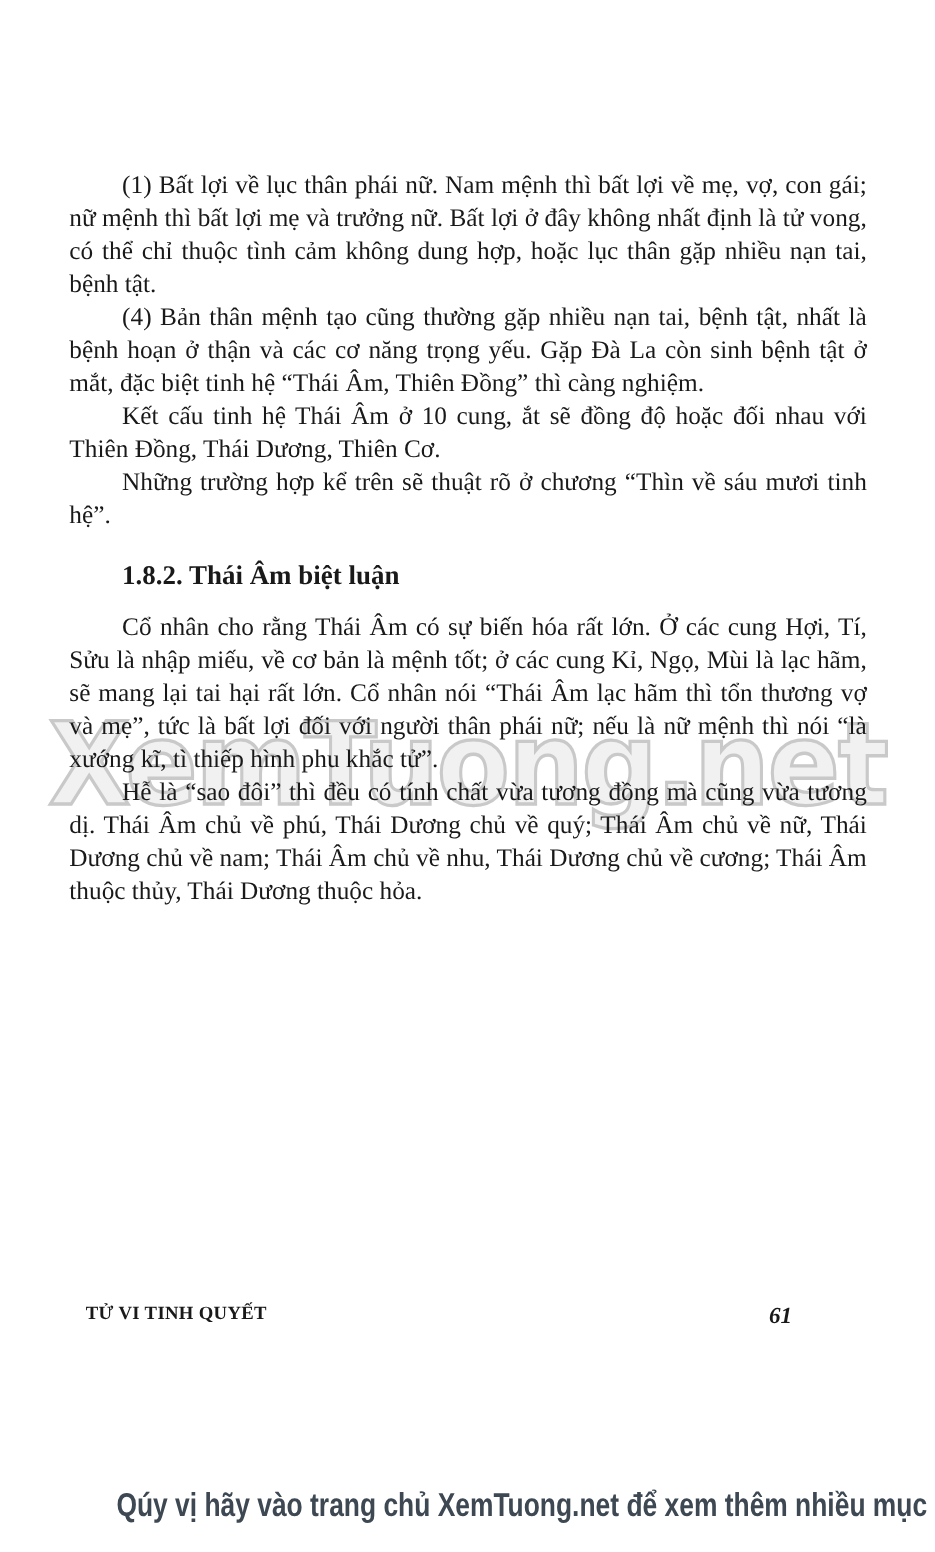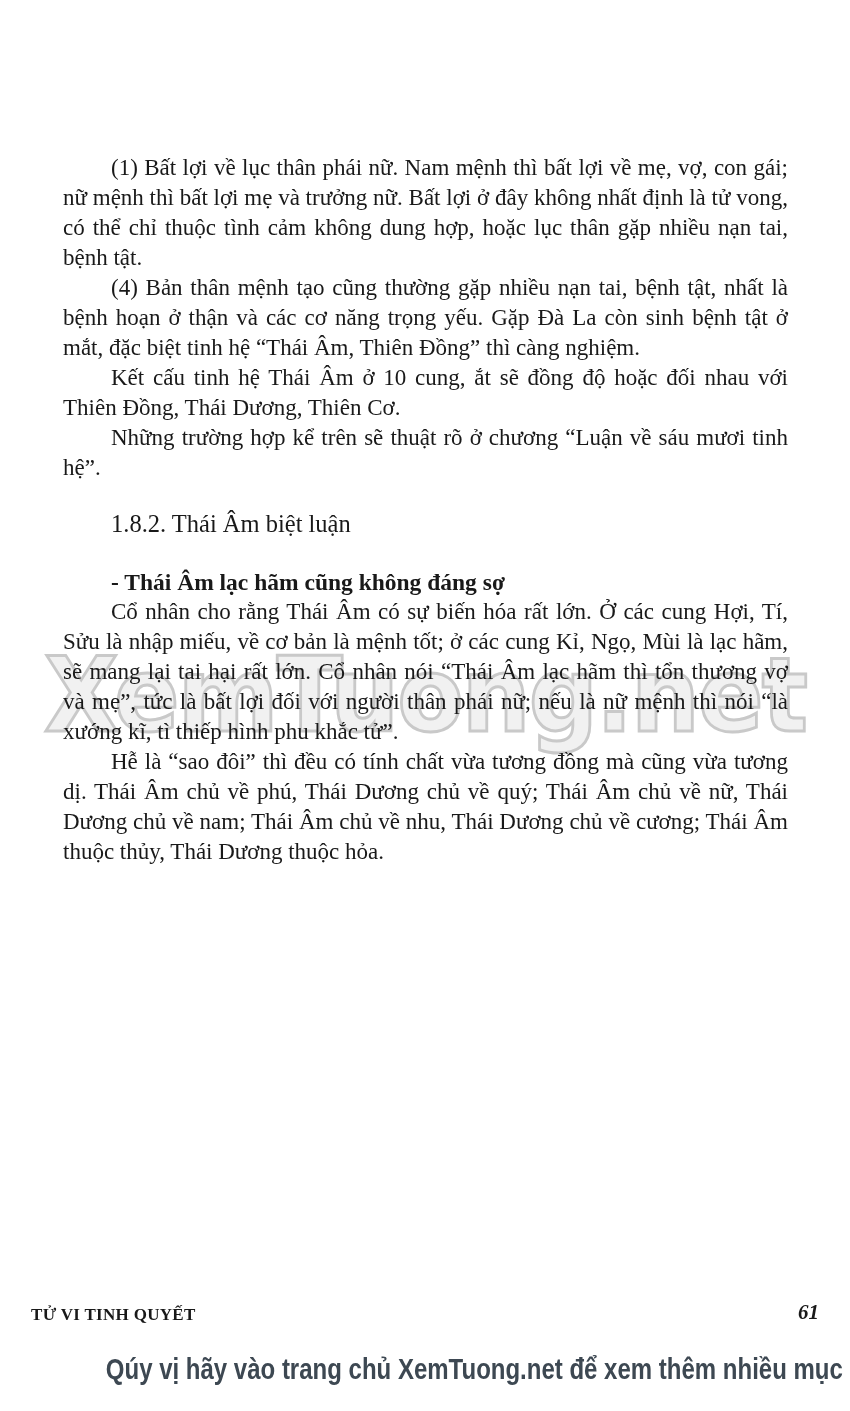"Những trường hợp kể trên" p { text: Luận -> Thìn }
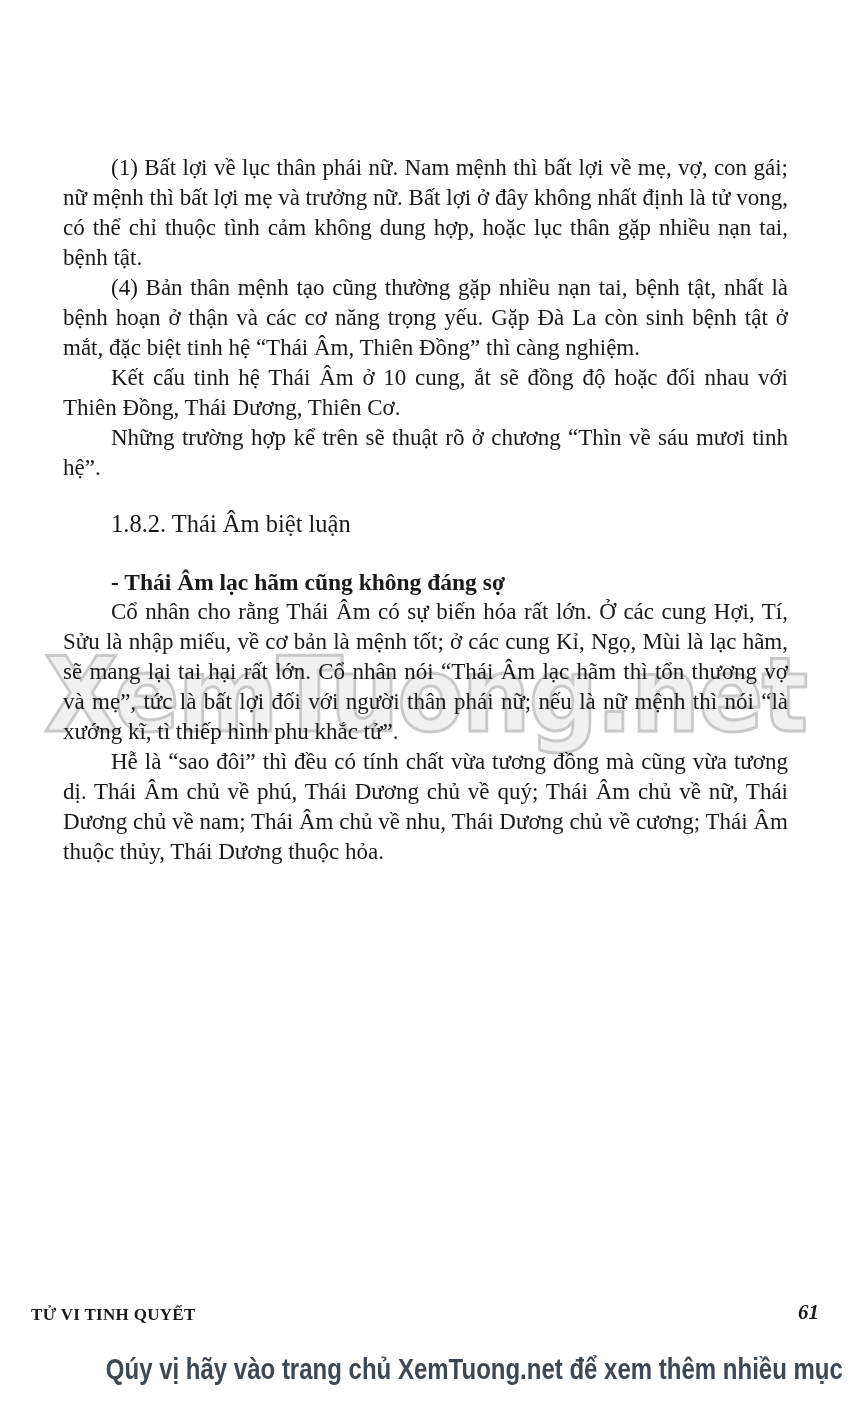"1.8.2. Thái Âm biệt luận" .section-heading { font-weight: normal -> bold; margin: 26px 0 28px 48px -> 26px 0 16px 48px }
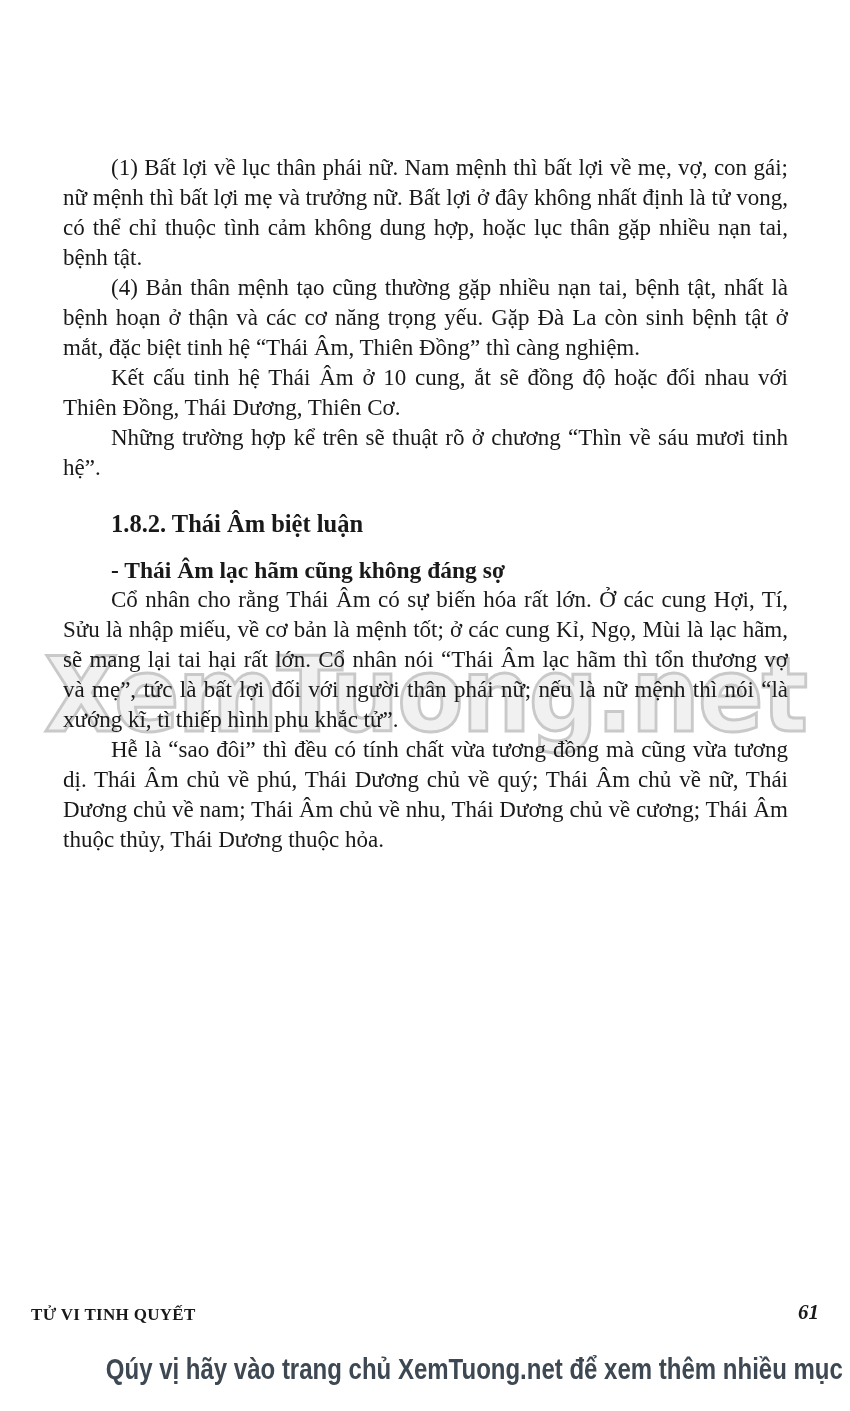"- Thái Âm lạc hãm" div.sub-heading { html: <div>- Thái Âm lạc hãm cũng không đáng sợ</div> -> none }
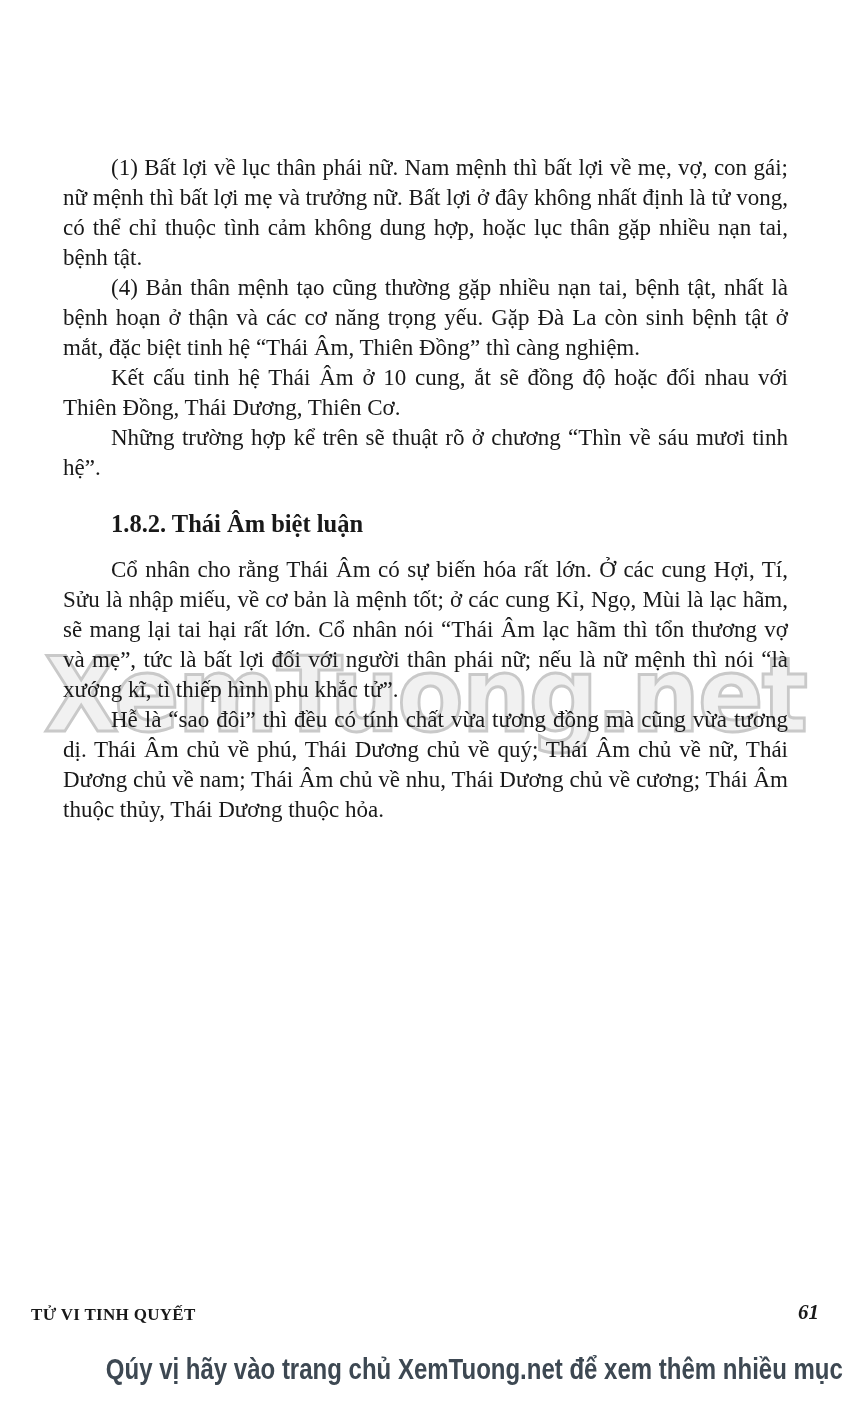"TỬ VI TINH QUYẾT" .page-footer { align-items: flex-end -> flex-start; padding: 0 31px -> 0 78px; top: 1300px -> 1184px }
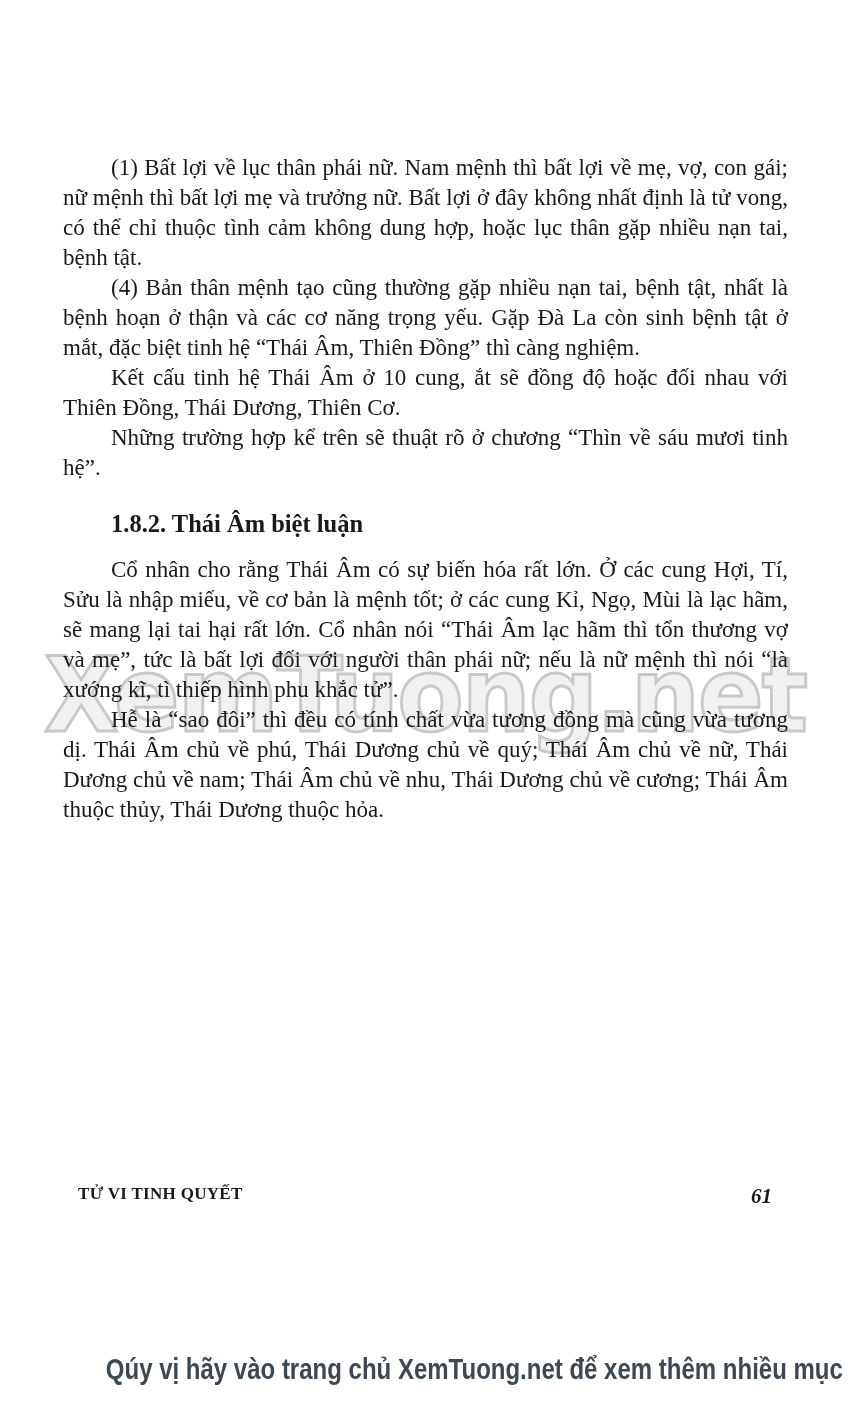"61" .page-number { margin-right: none -> 52px }
